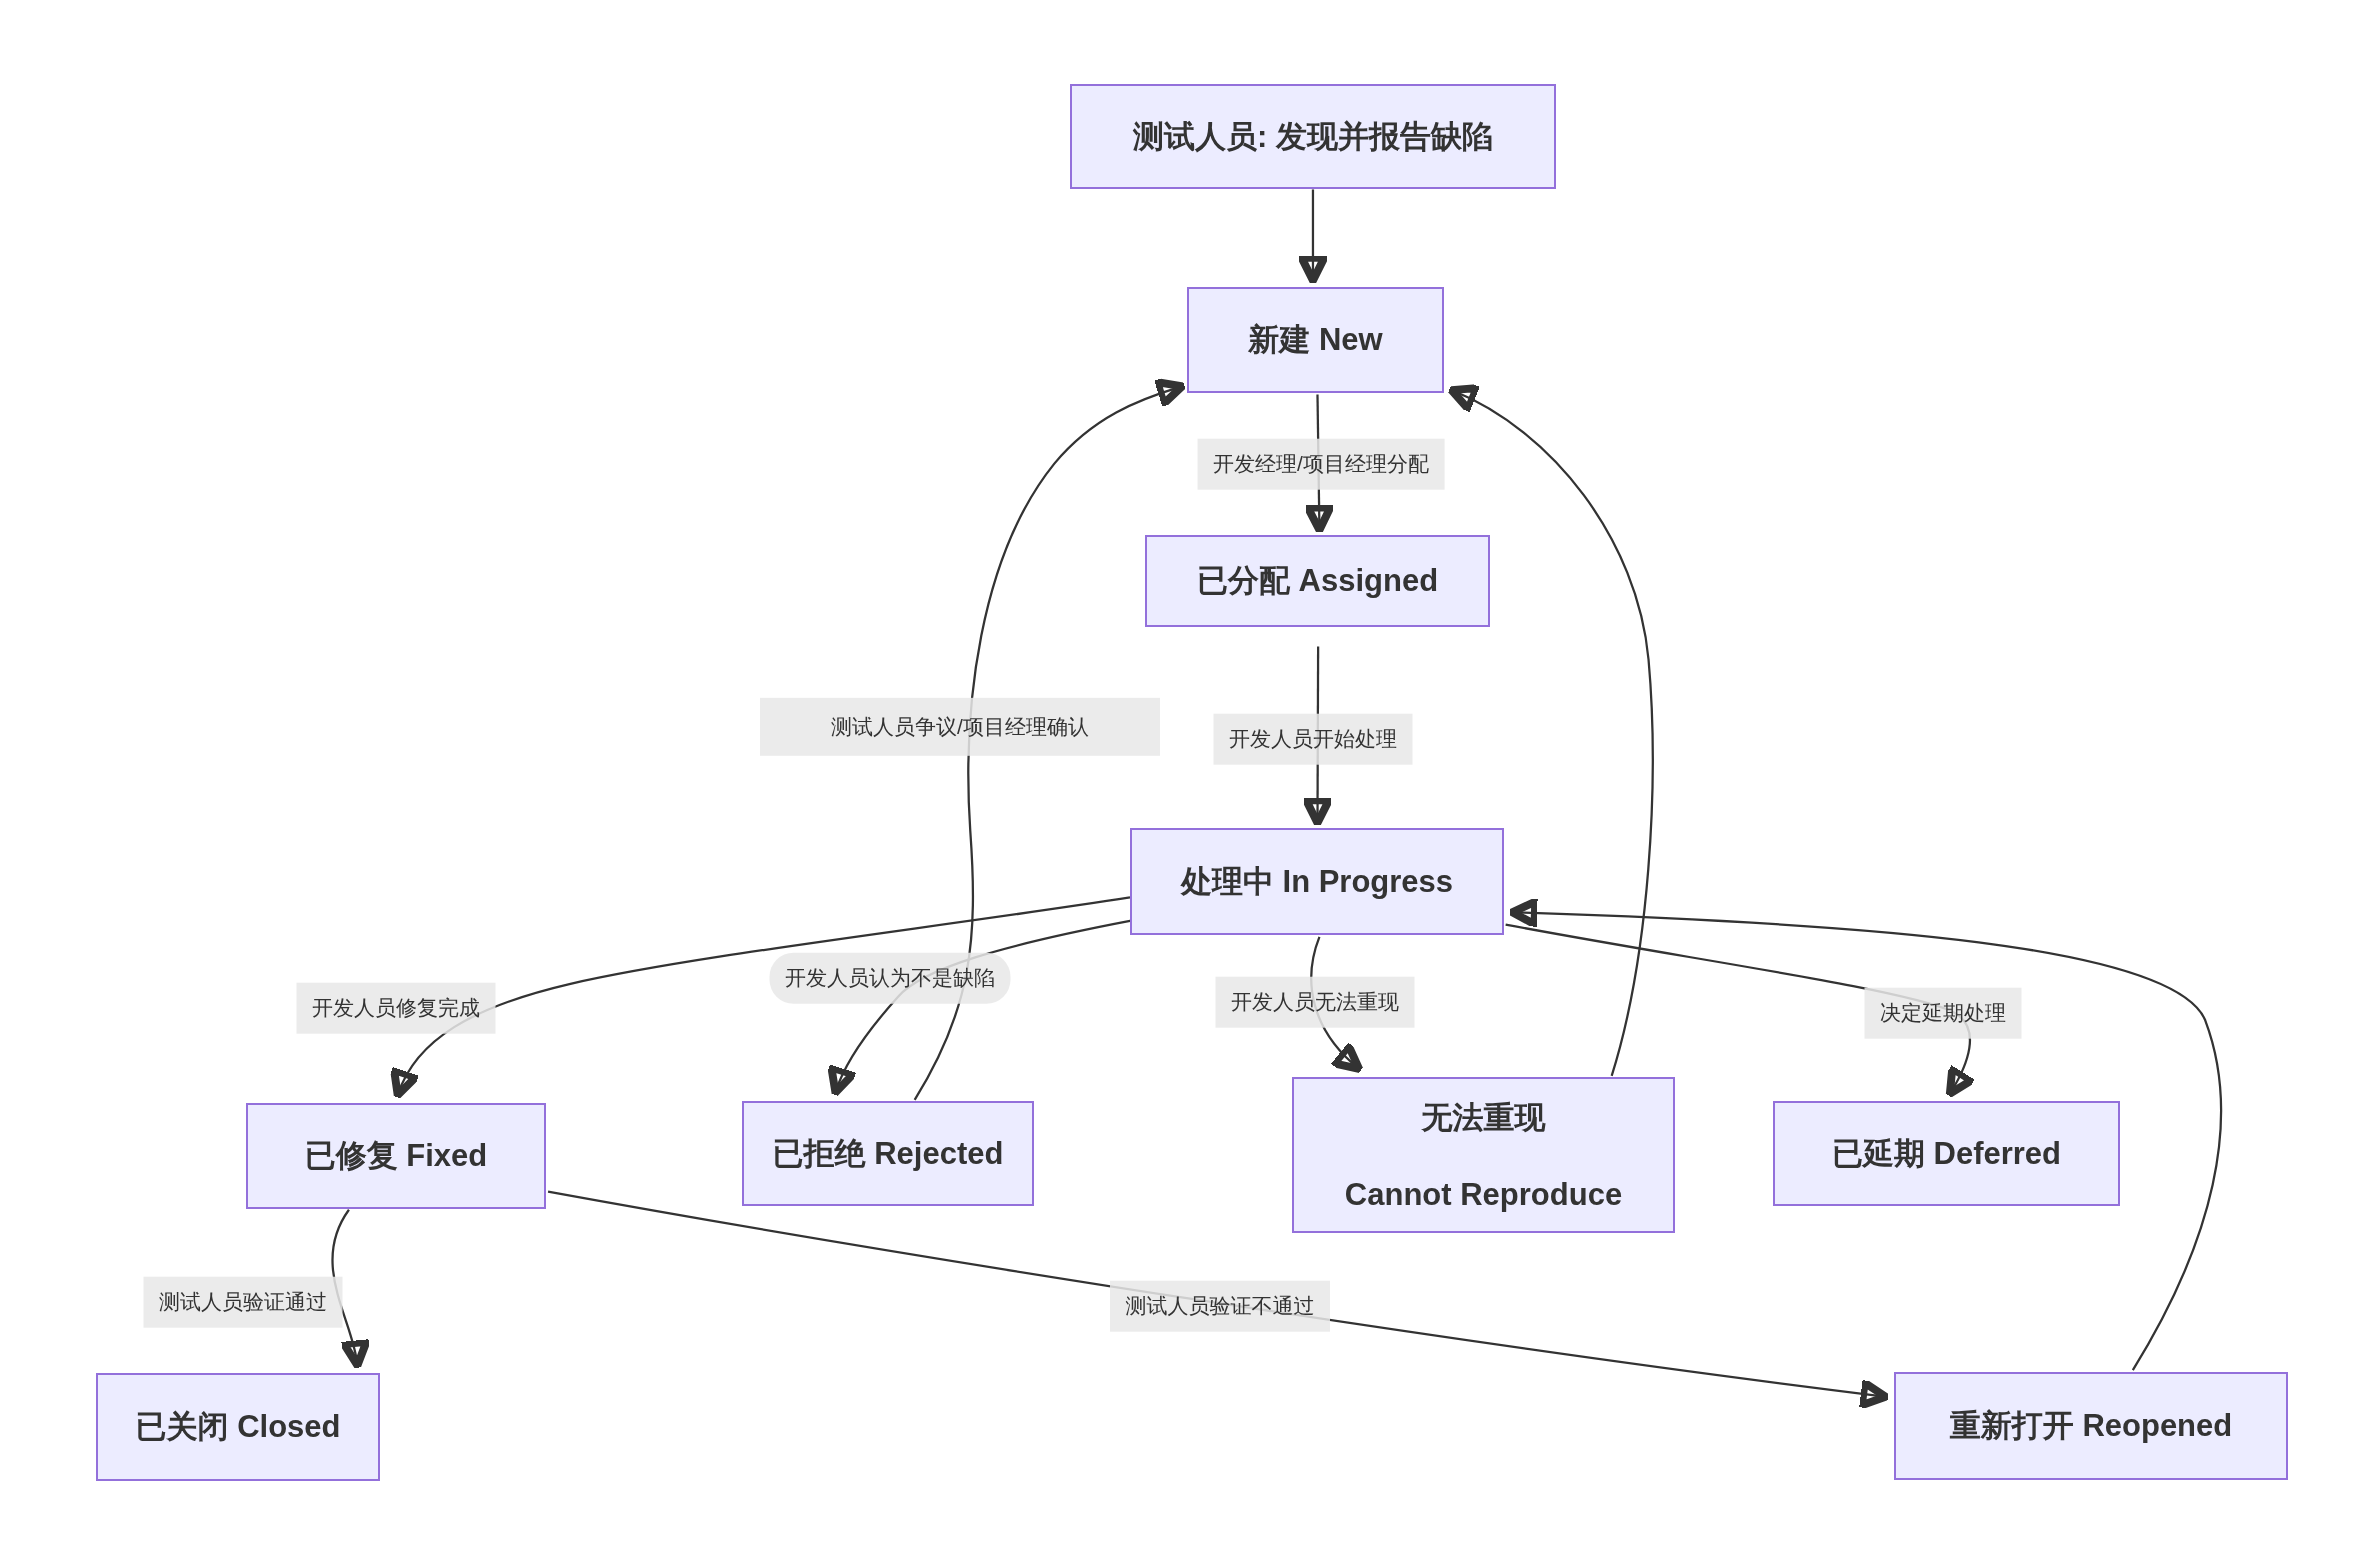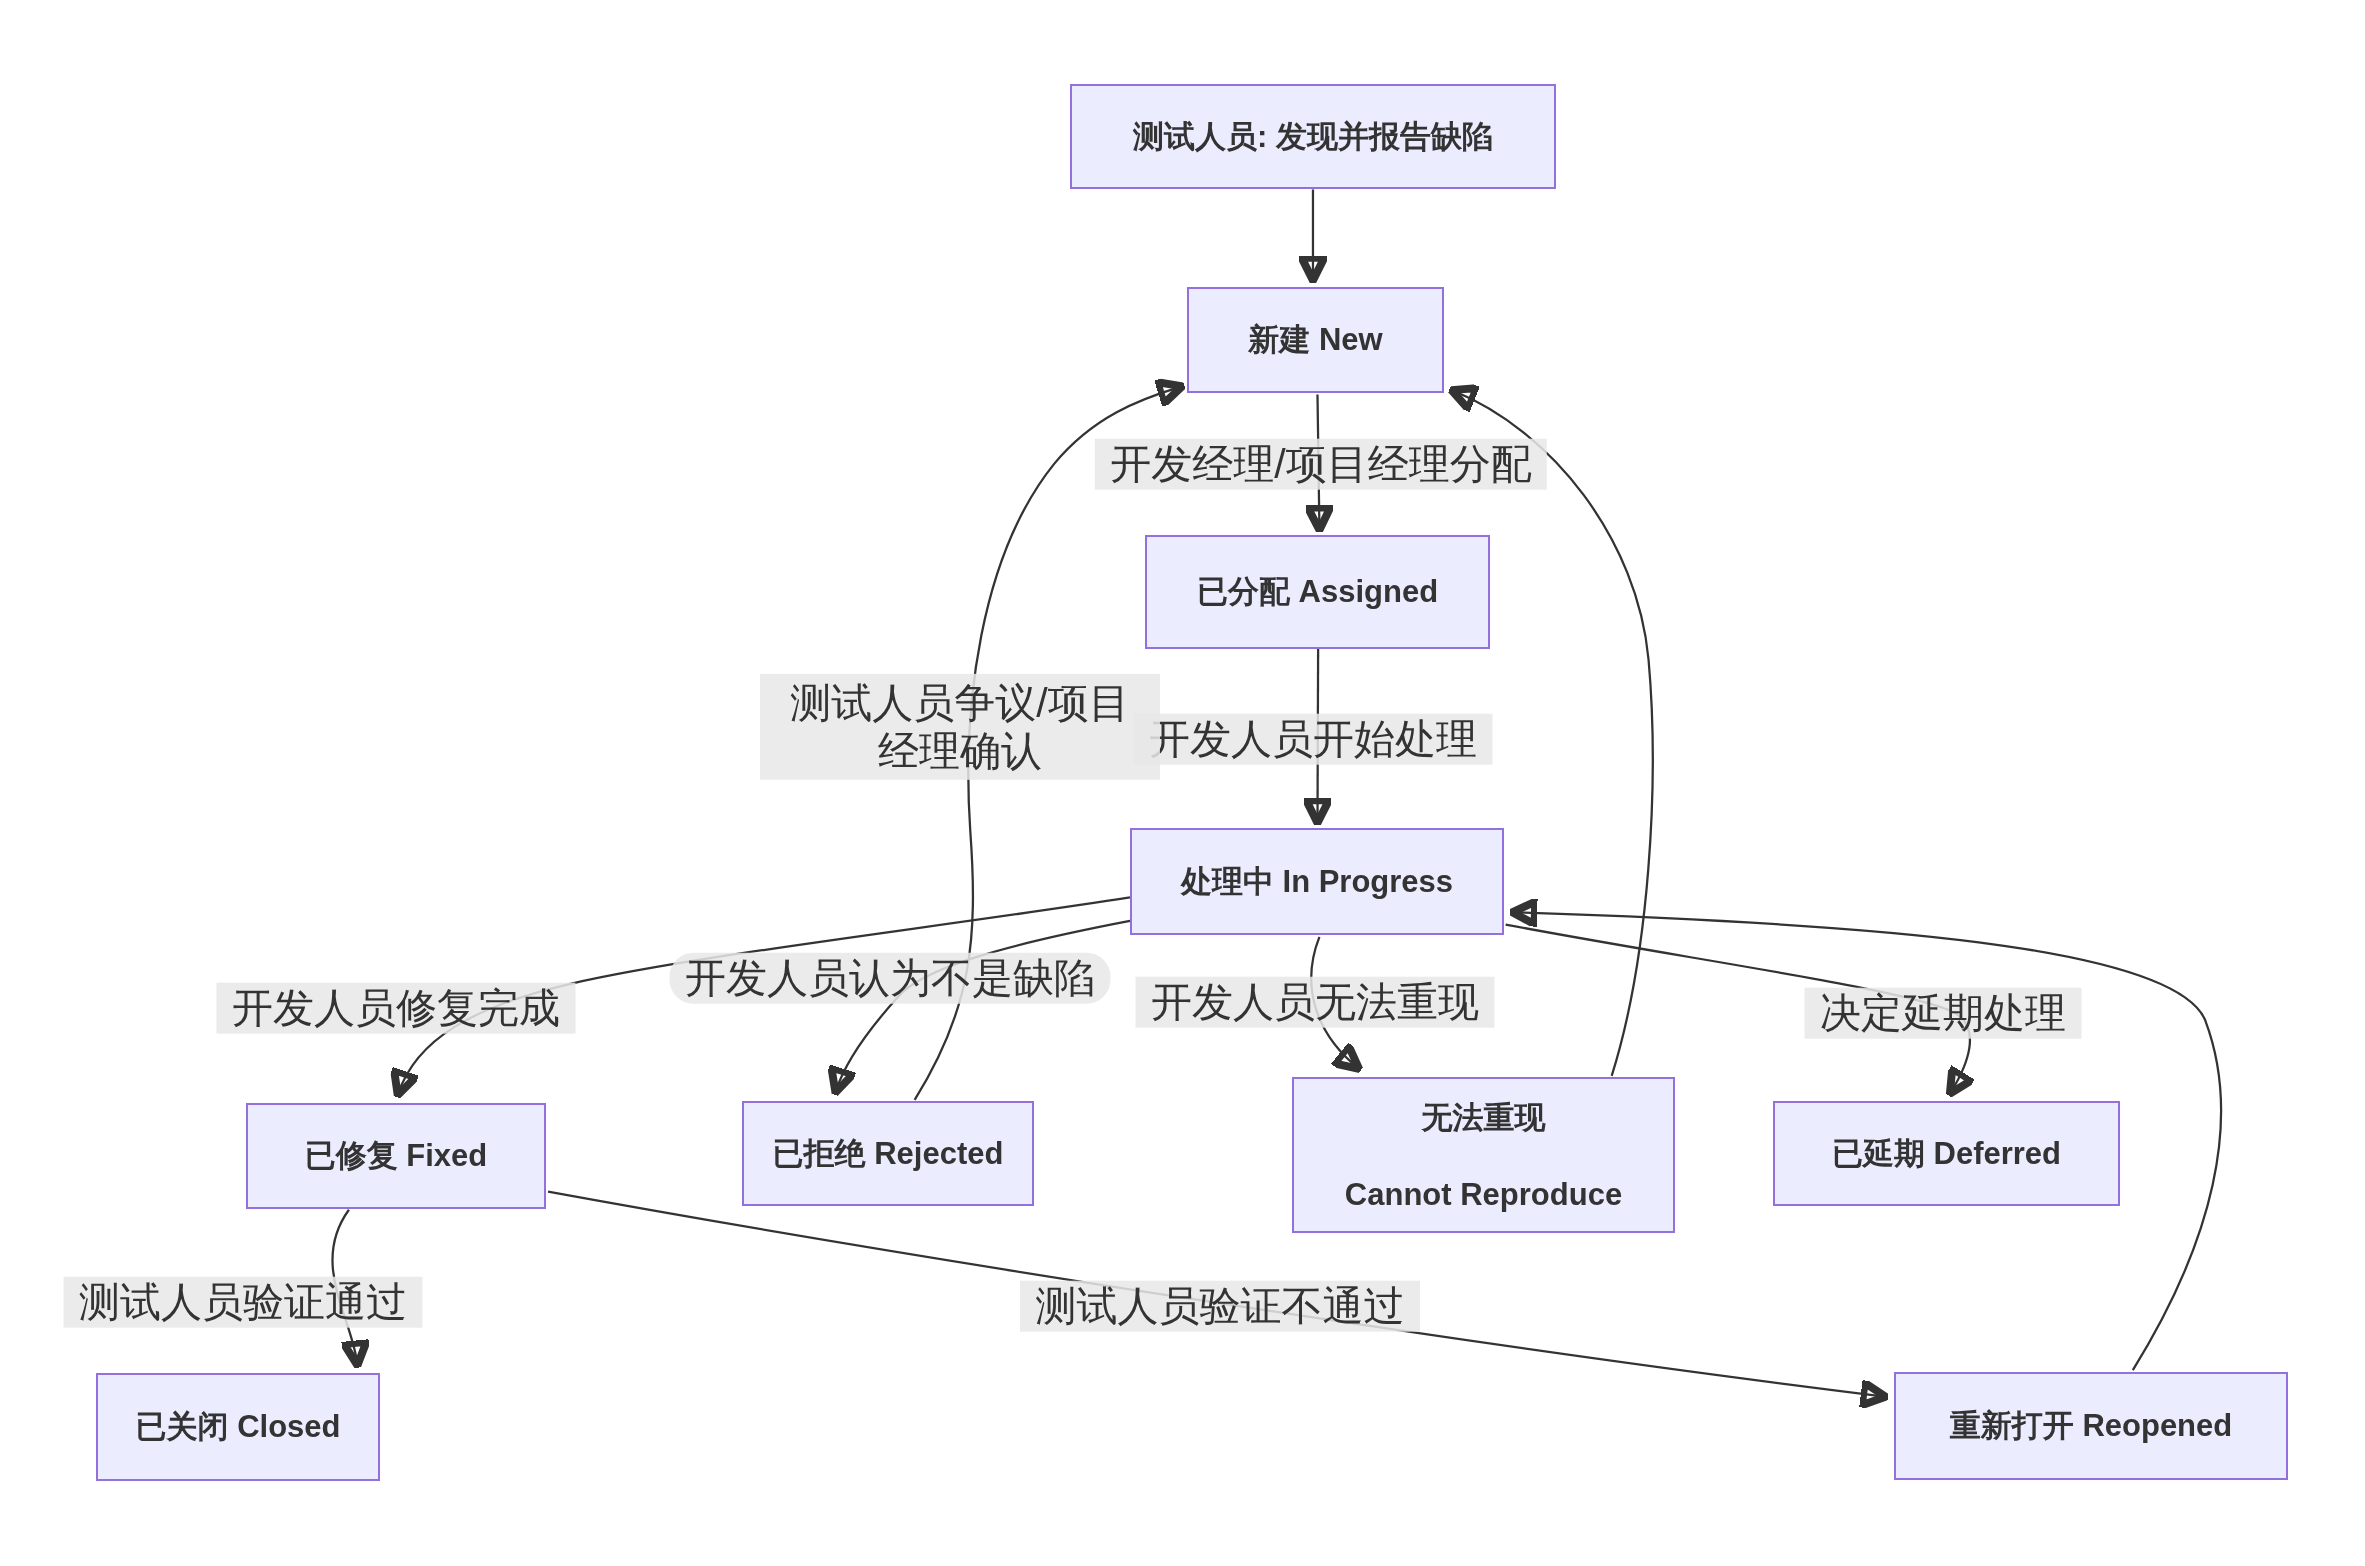"开发经理/项目经理分配" .edge-label { font-size: 41px -> 21px }
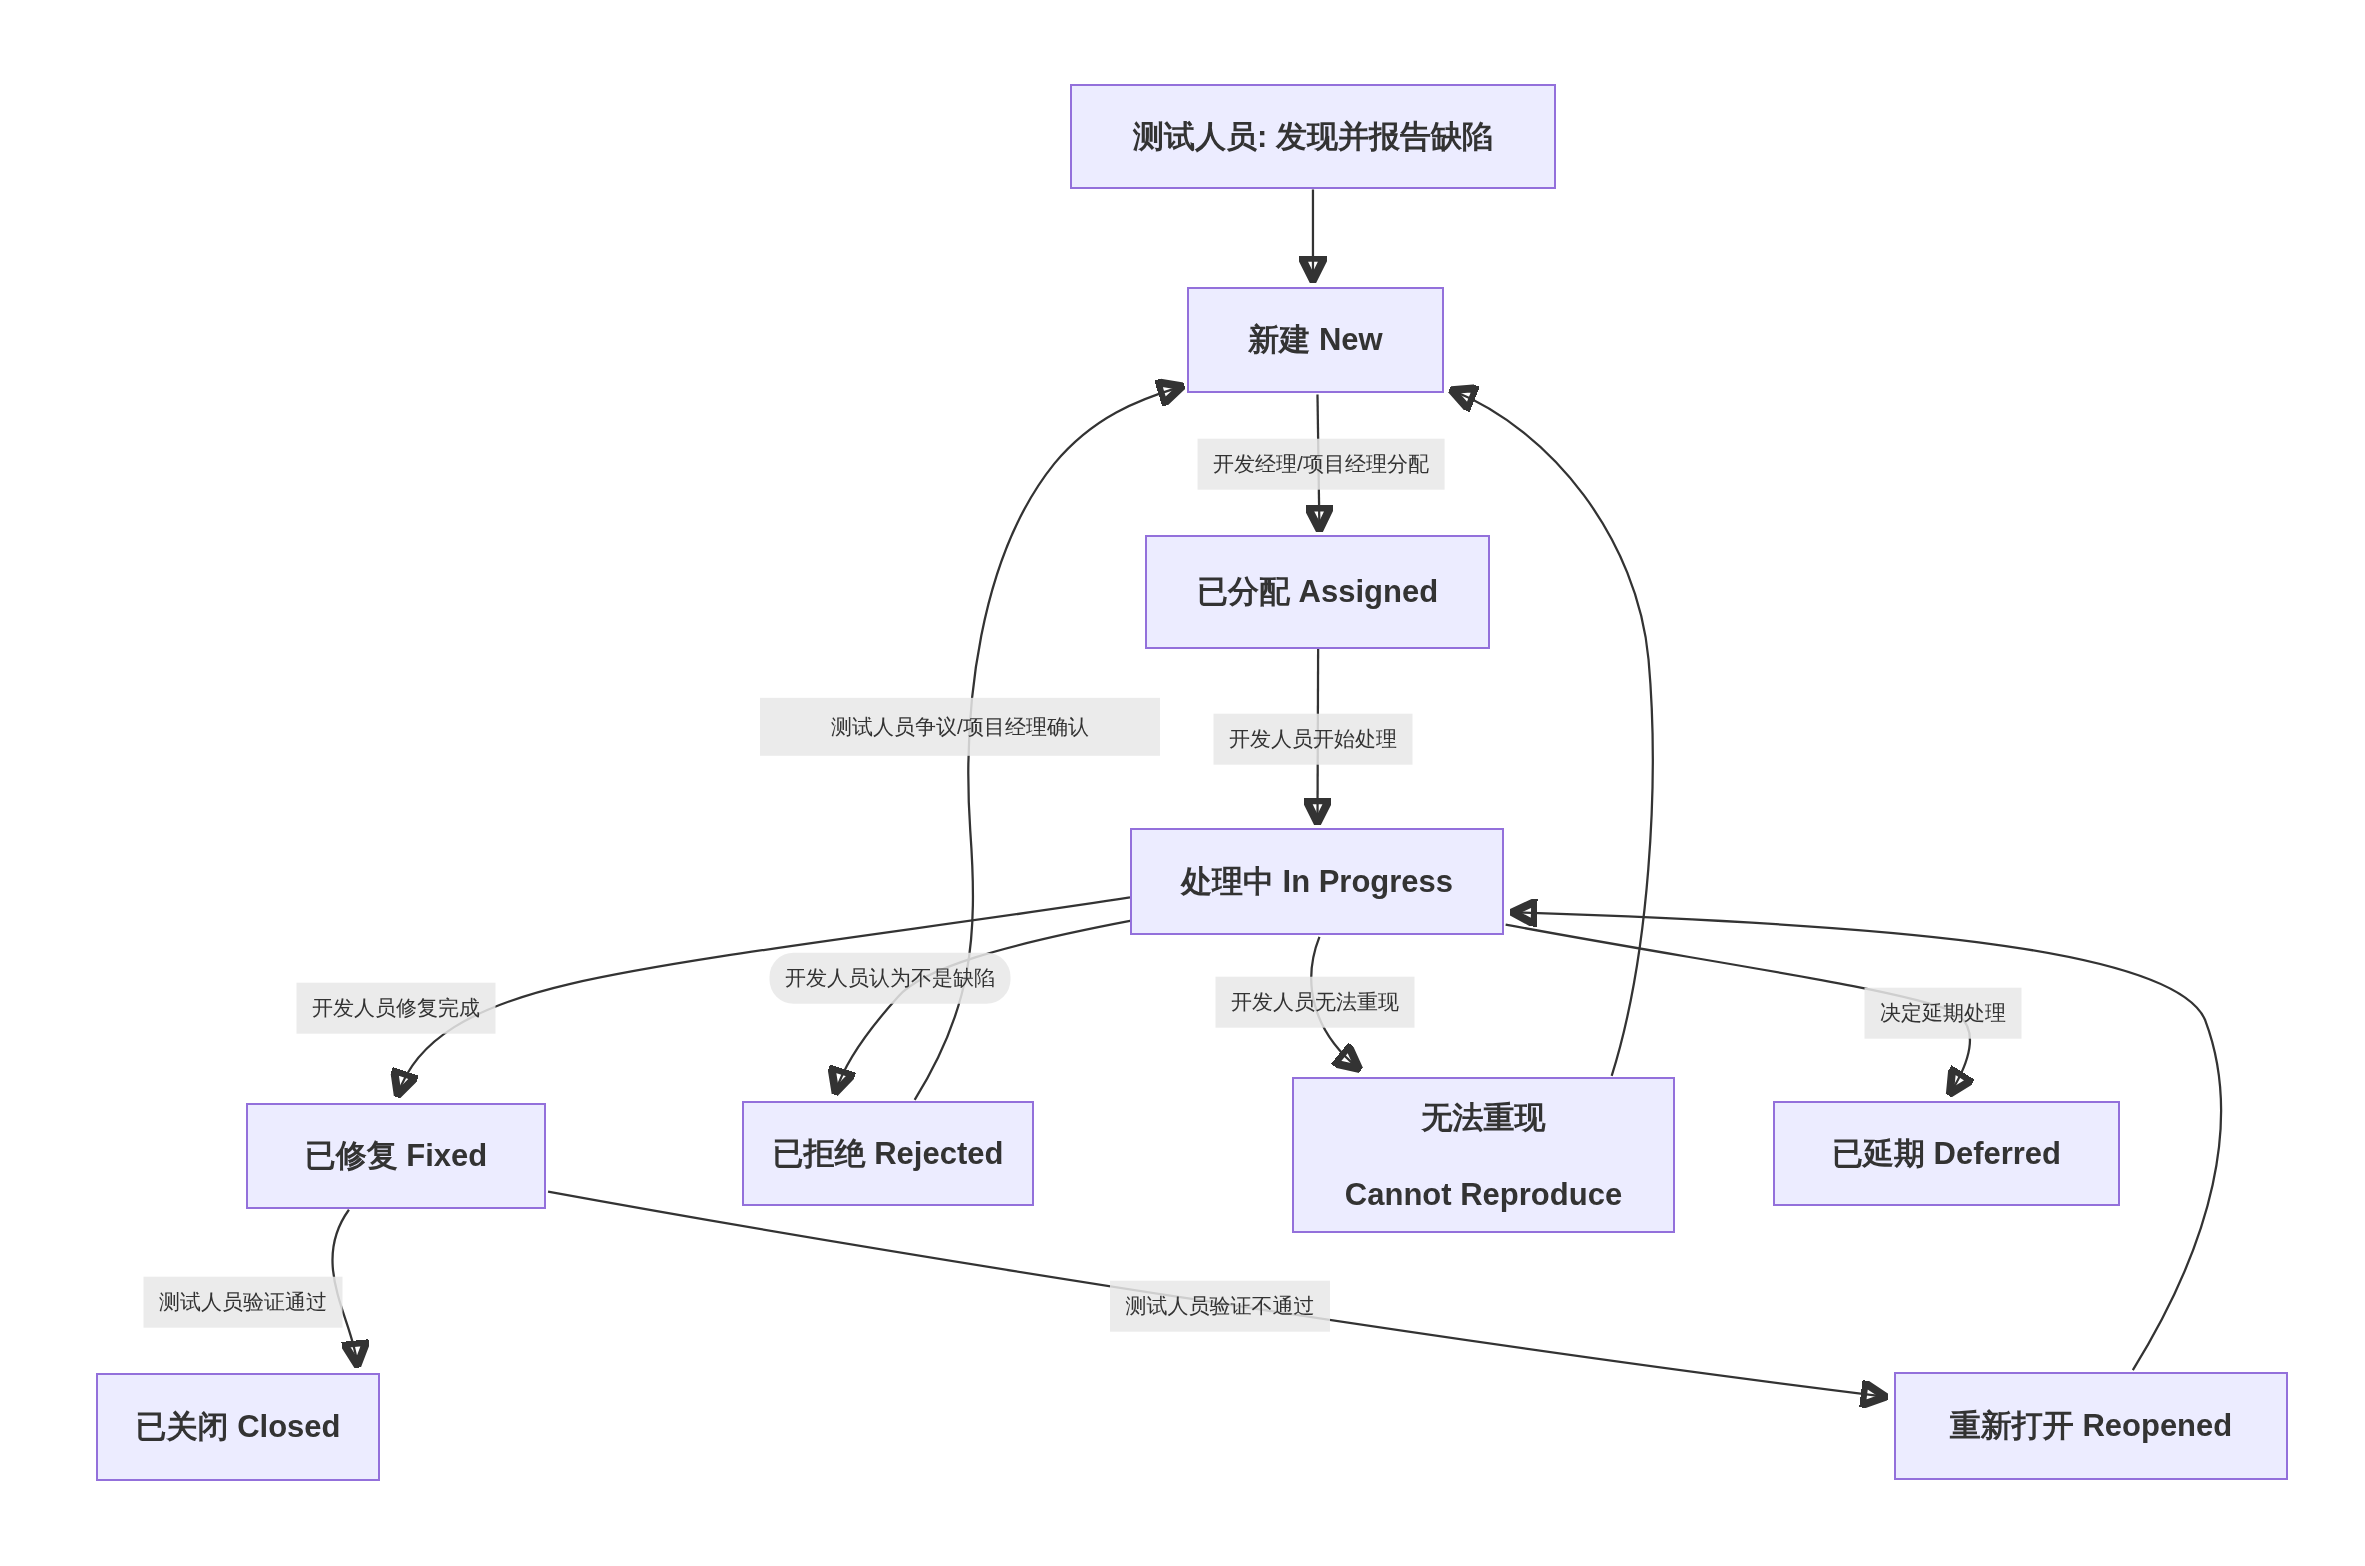"已分配 Assigned" #n-assigned { height: 114px -> 92px }
